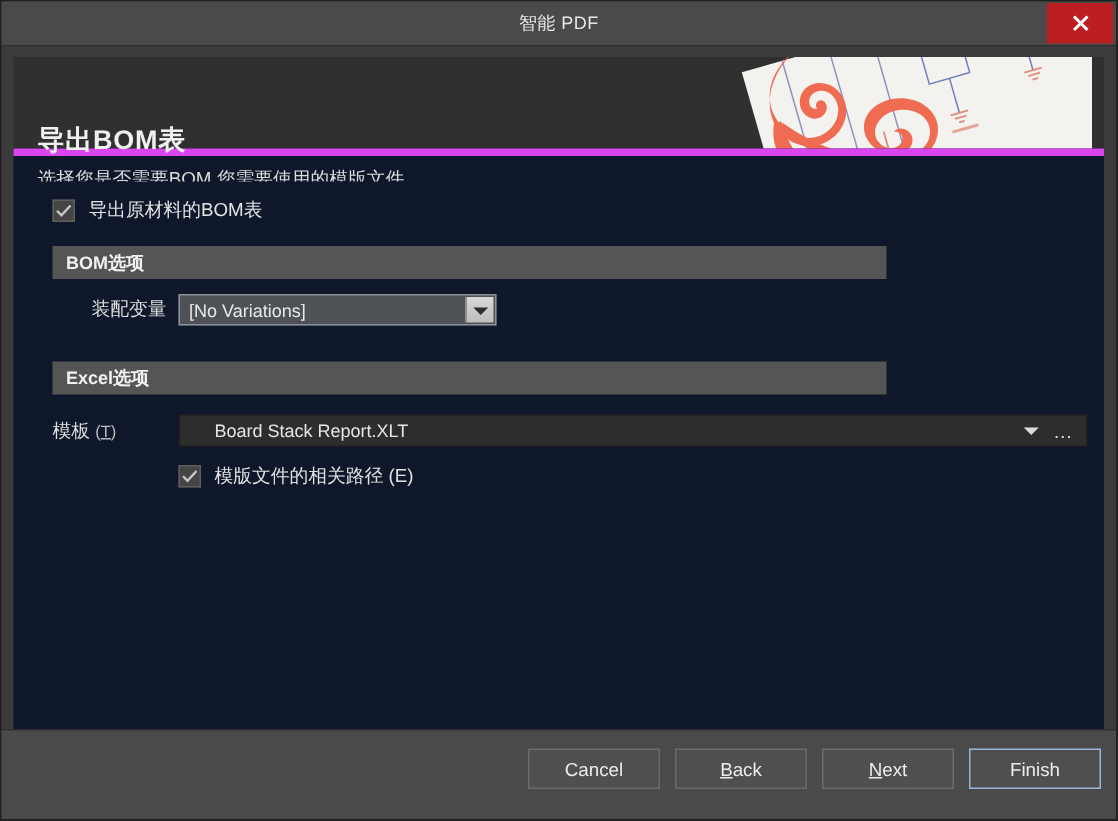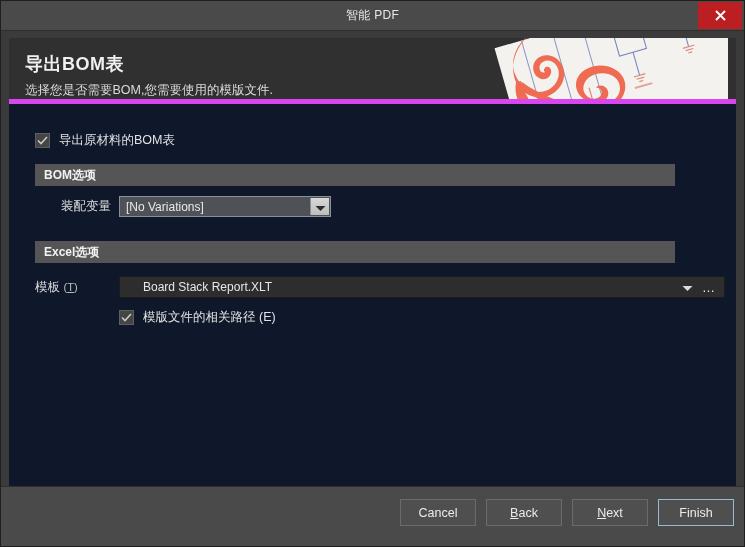"导出BOM表" .banner-title { margin-top: none -> 29px }
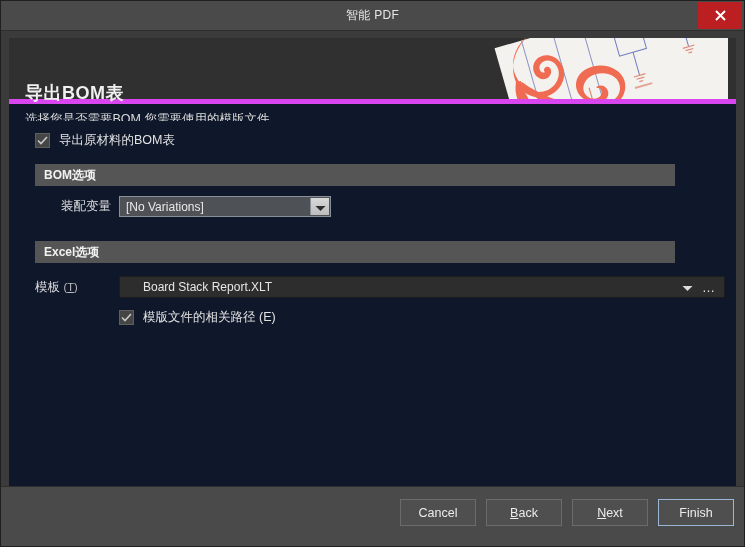"BOM选项" .section-header { width: 640px -> 556px }
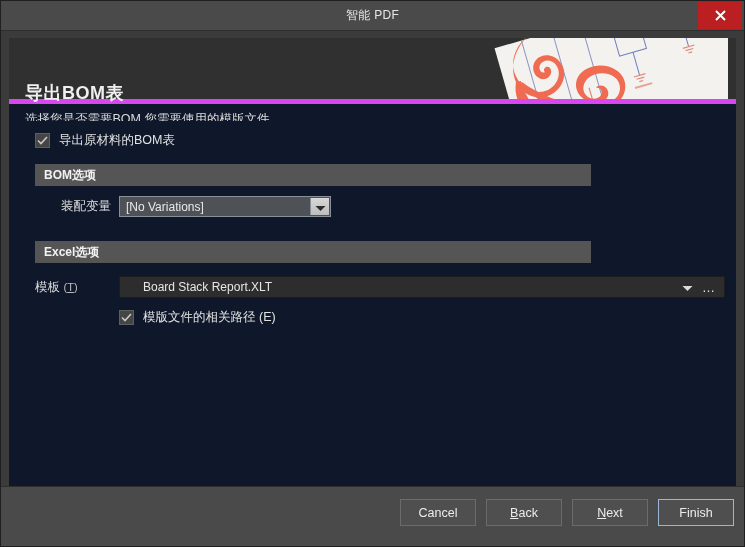"Cancel" .btn { width: 76px -> 88px }
